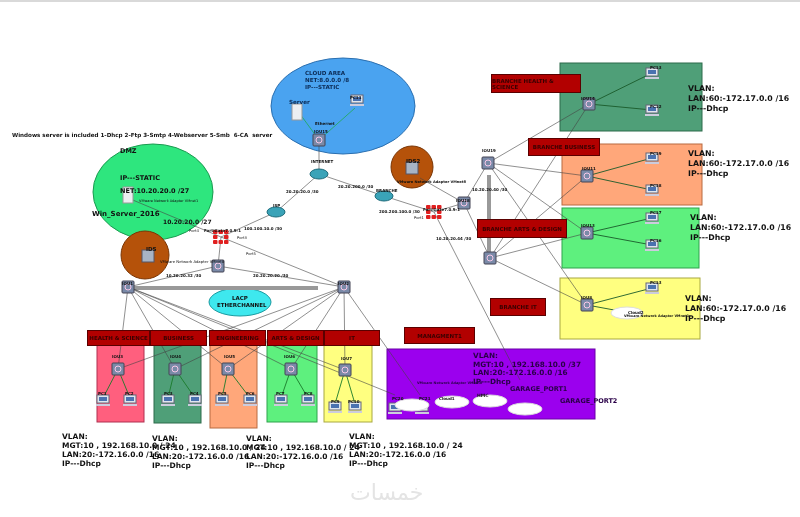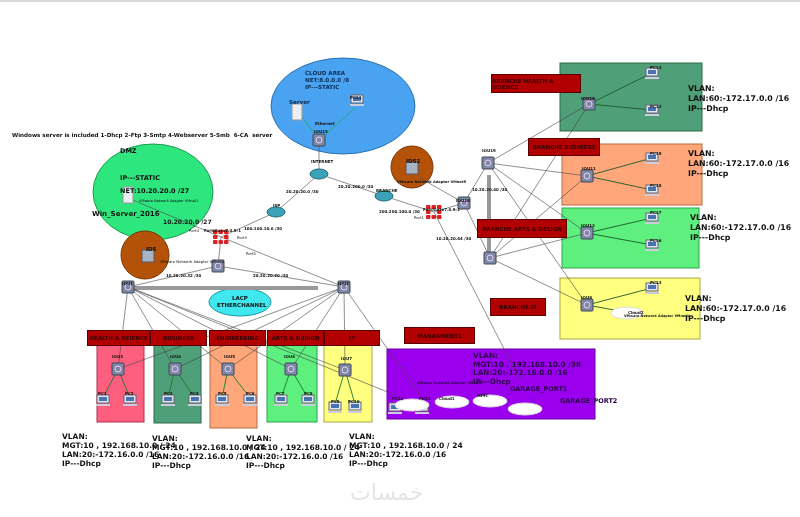"MGT:10 , 192.168.10.0 /38" div { text: /38 -> /37 }
